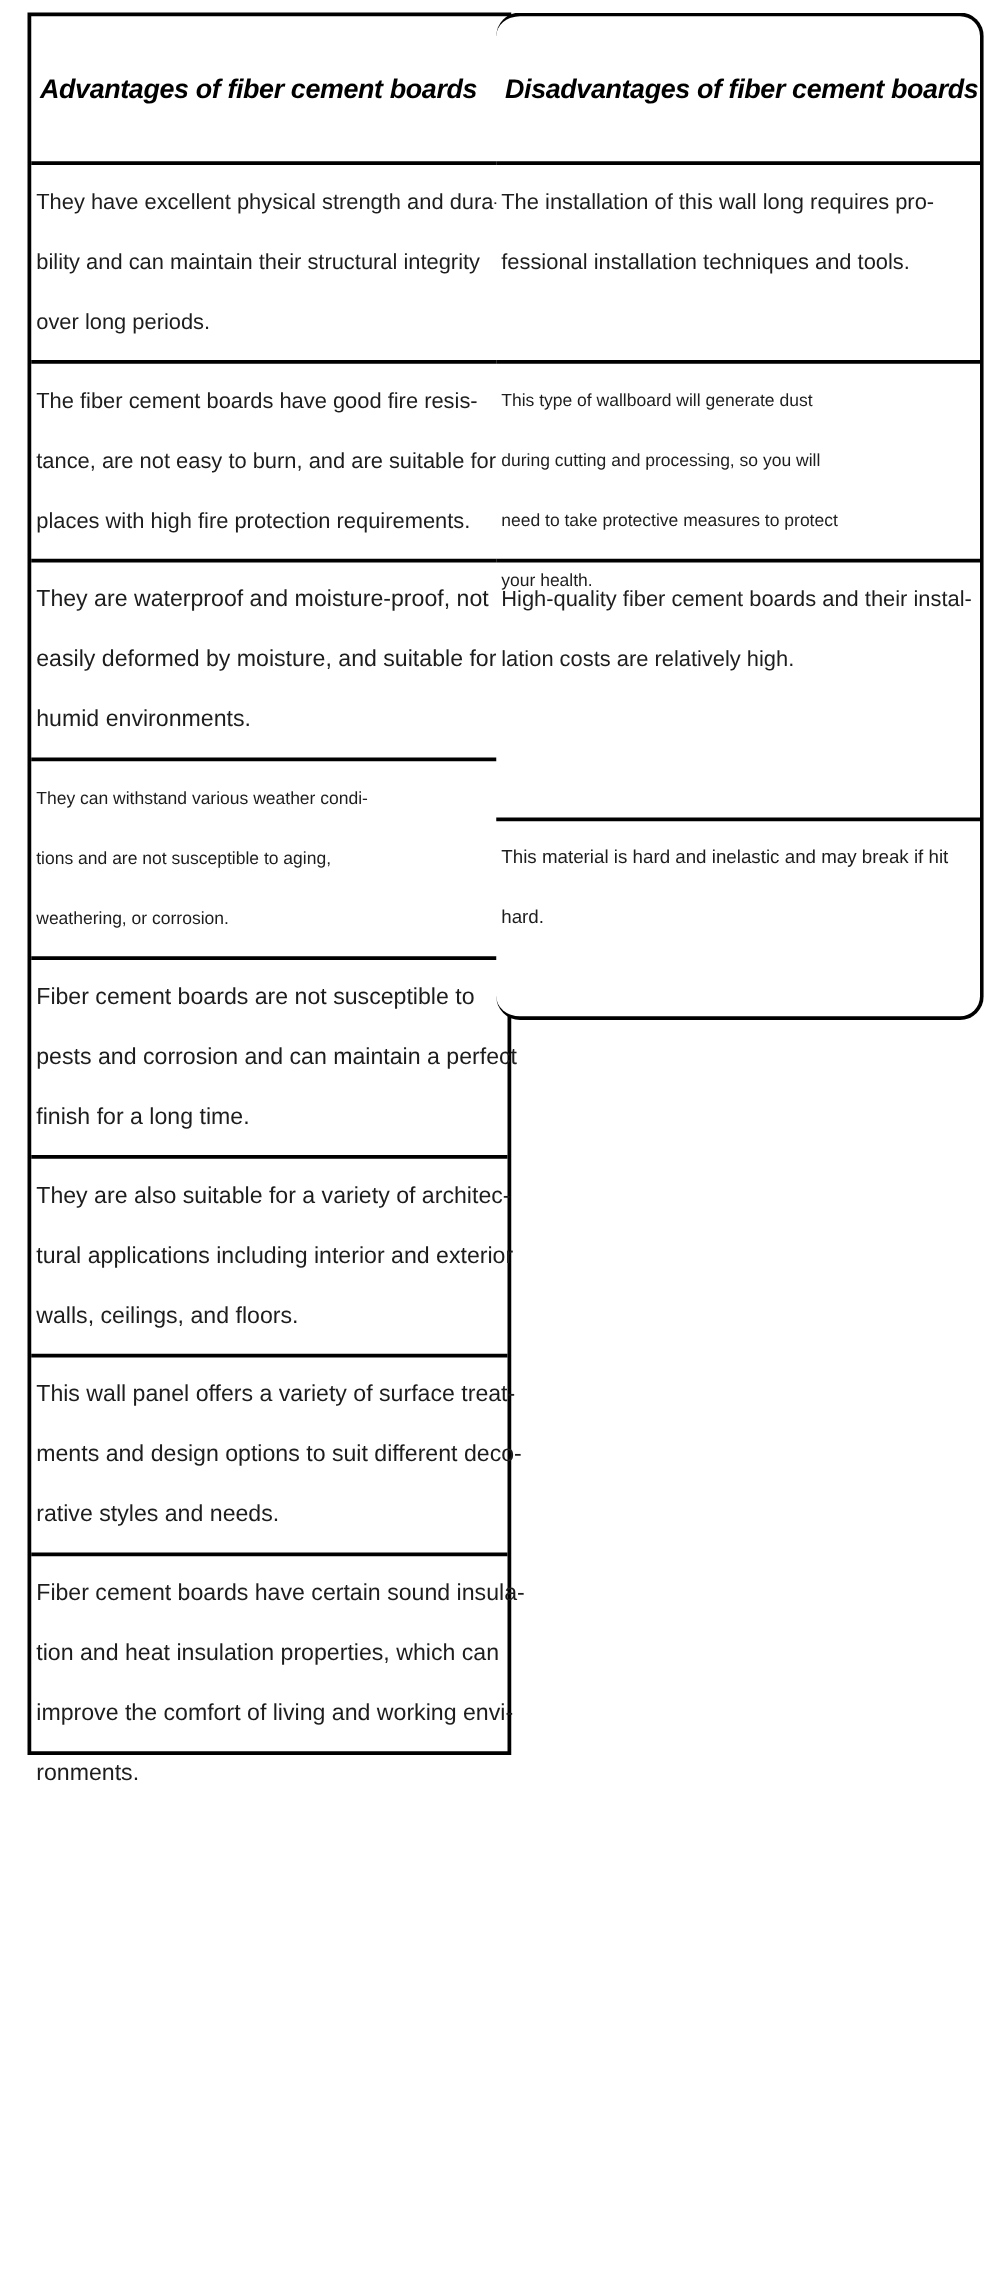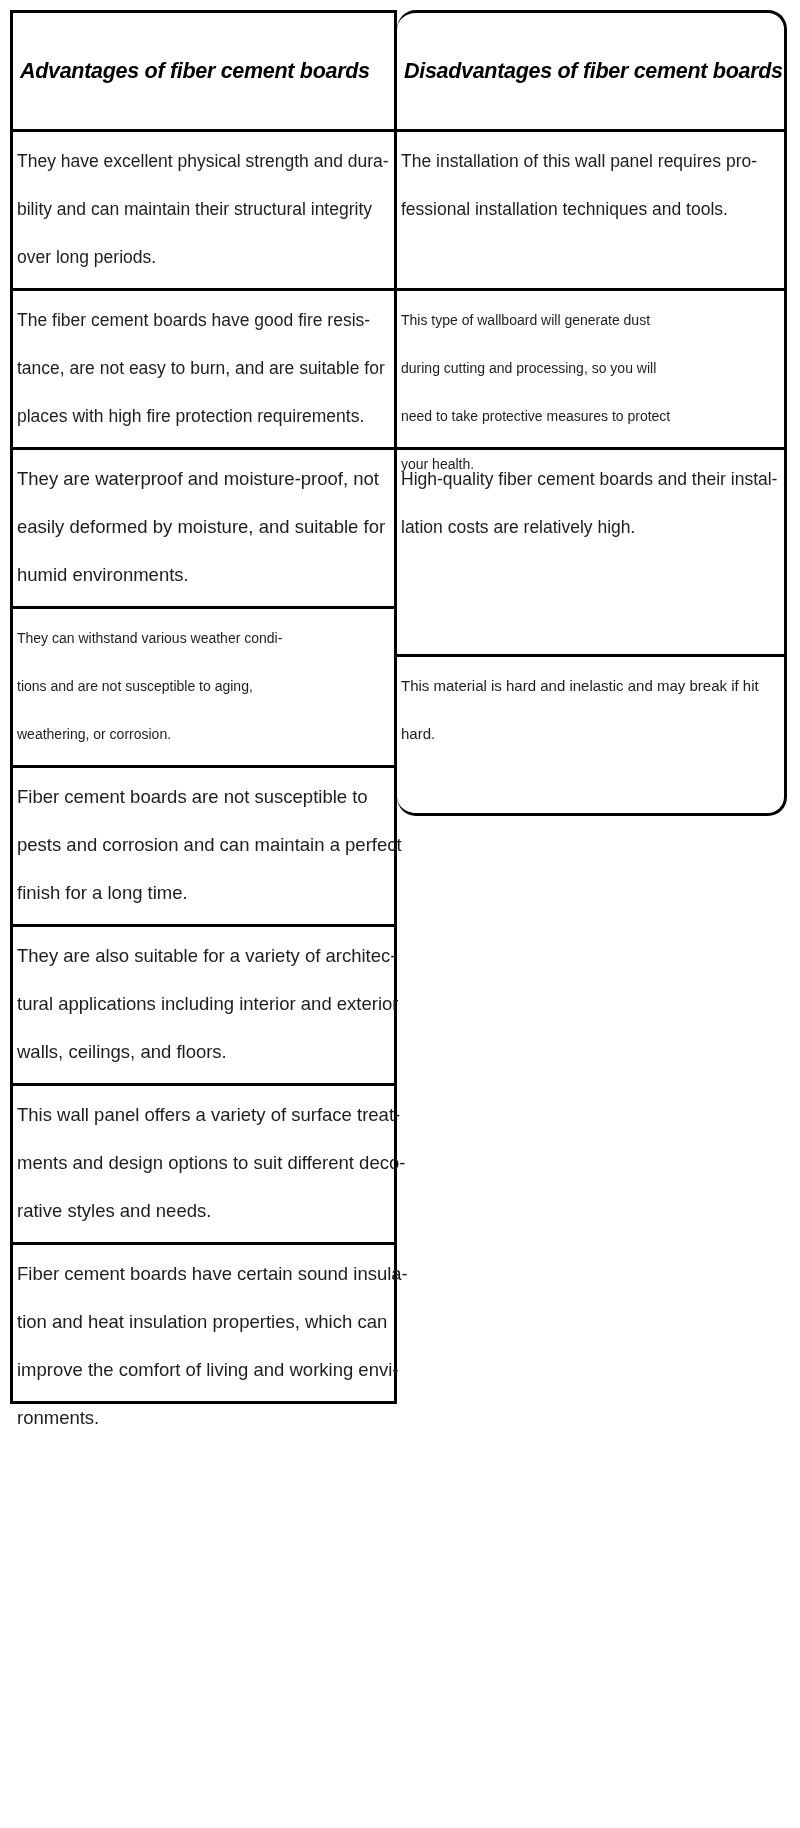"Advantages of fiber cement boards" .col-left { left: 10px -> 22px }
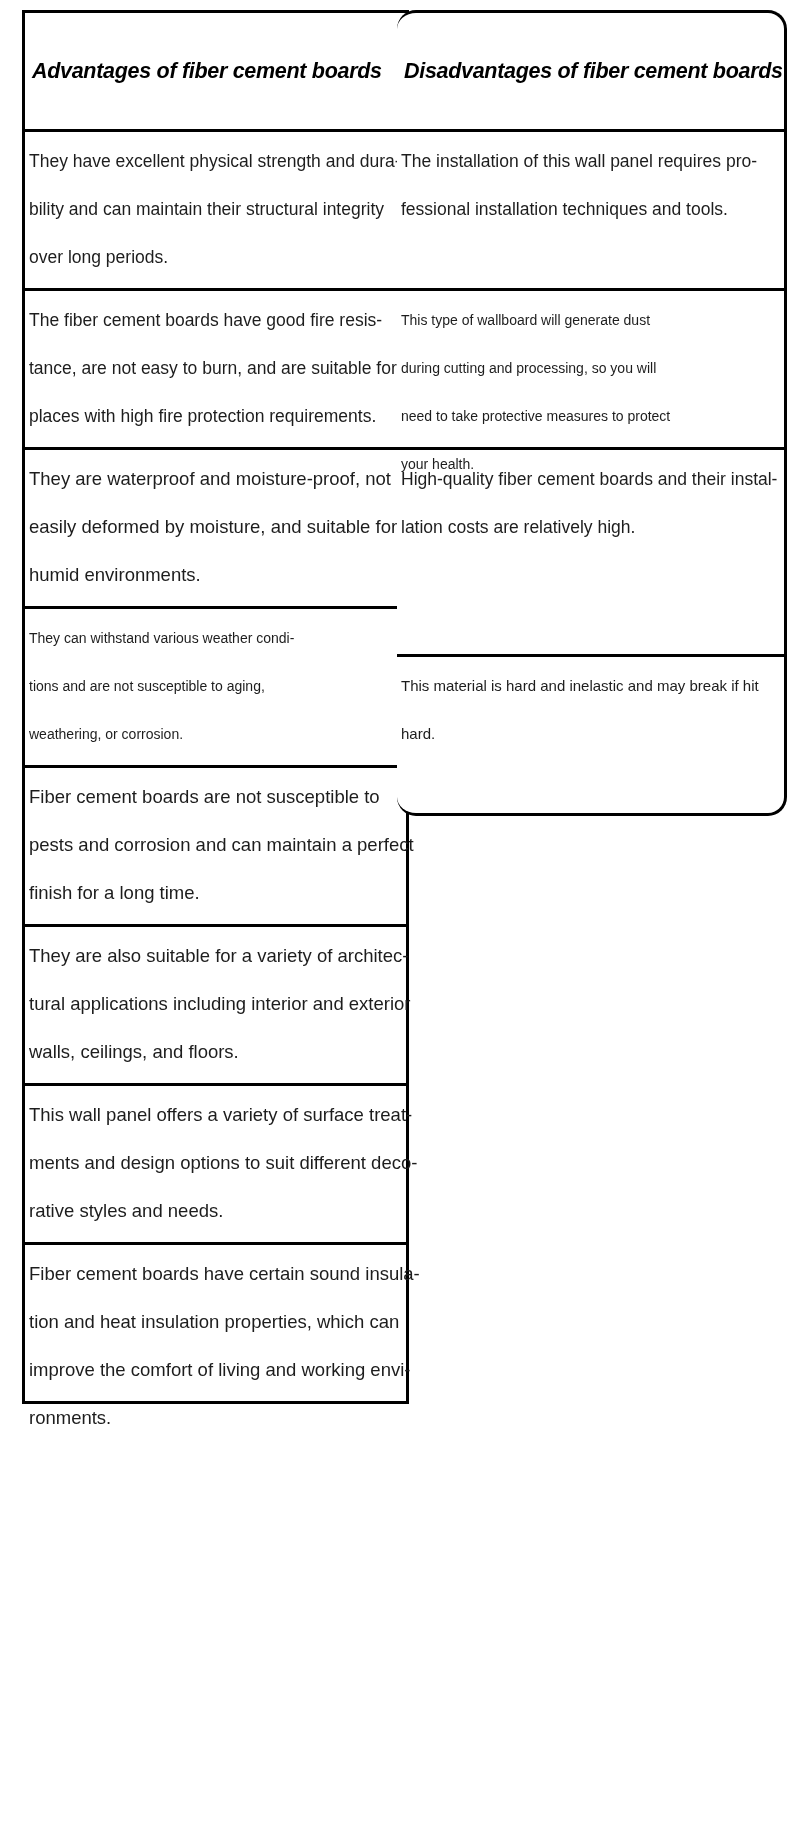"The installation of this wall" div.cell { text: panel -> long }
